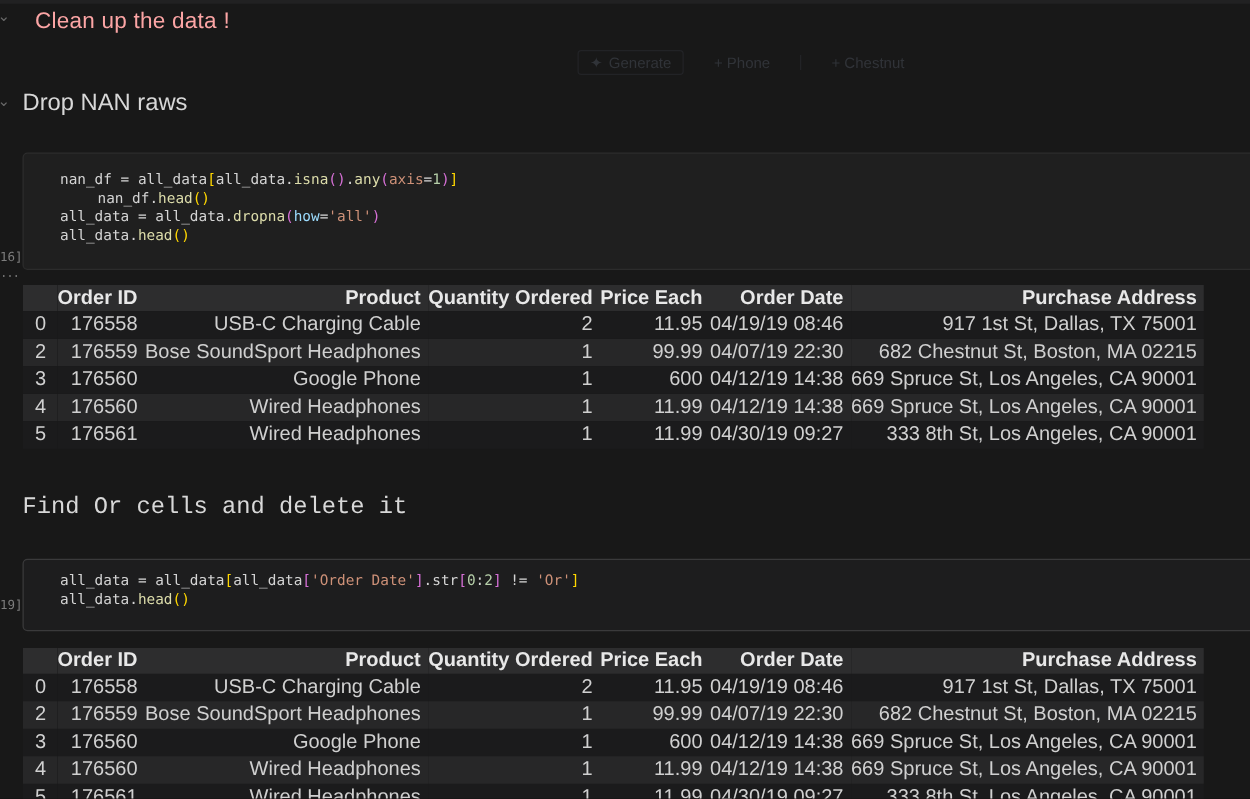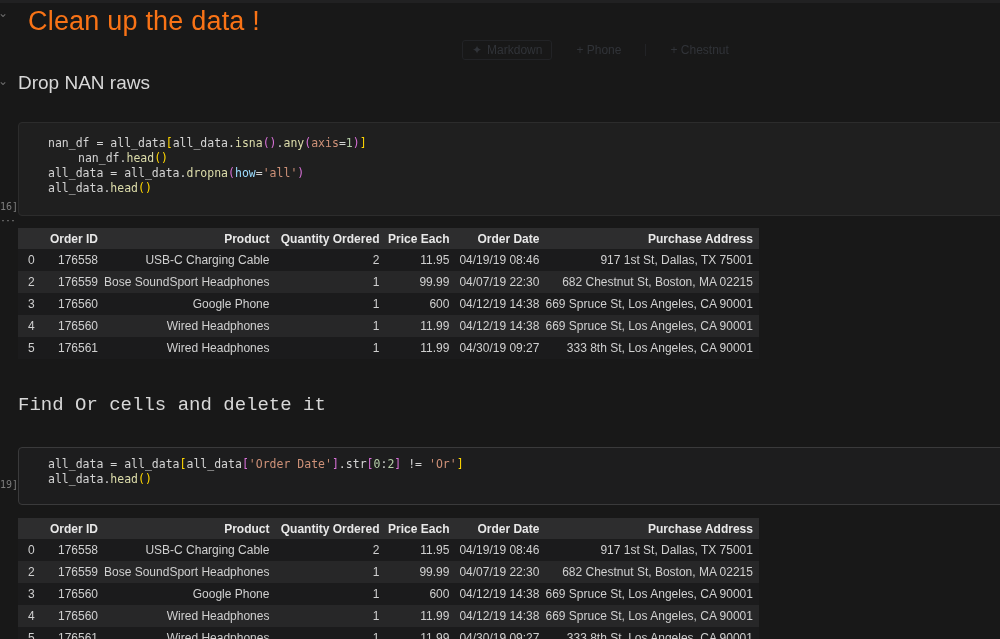"Clean up the data !" #h1-title { color: #f97316 -> #fca5a5; font-size: 27px -> 18px }
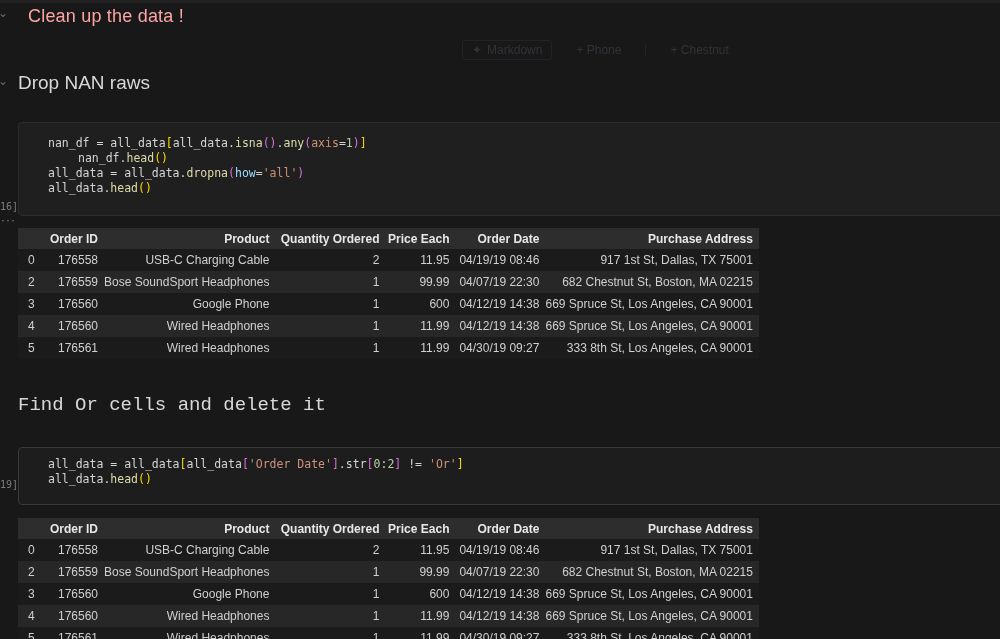"Markdown" span { text: Markdown -> Generate }
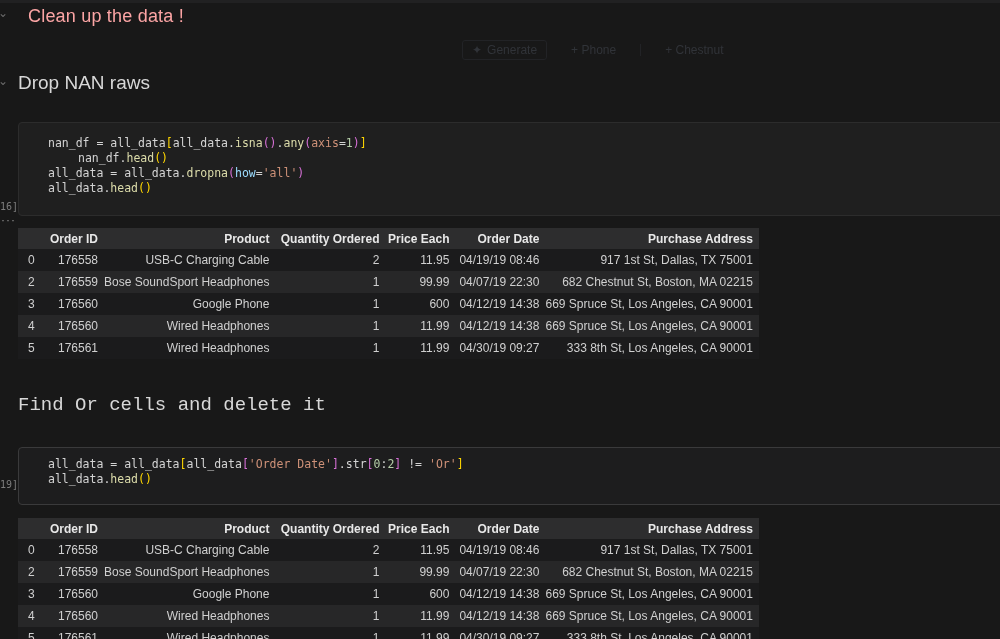"Order ID" .df-table { font-size: 12px -> 16px }
